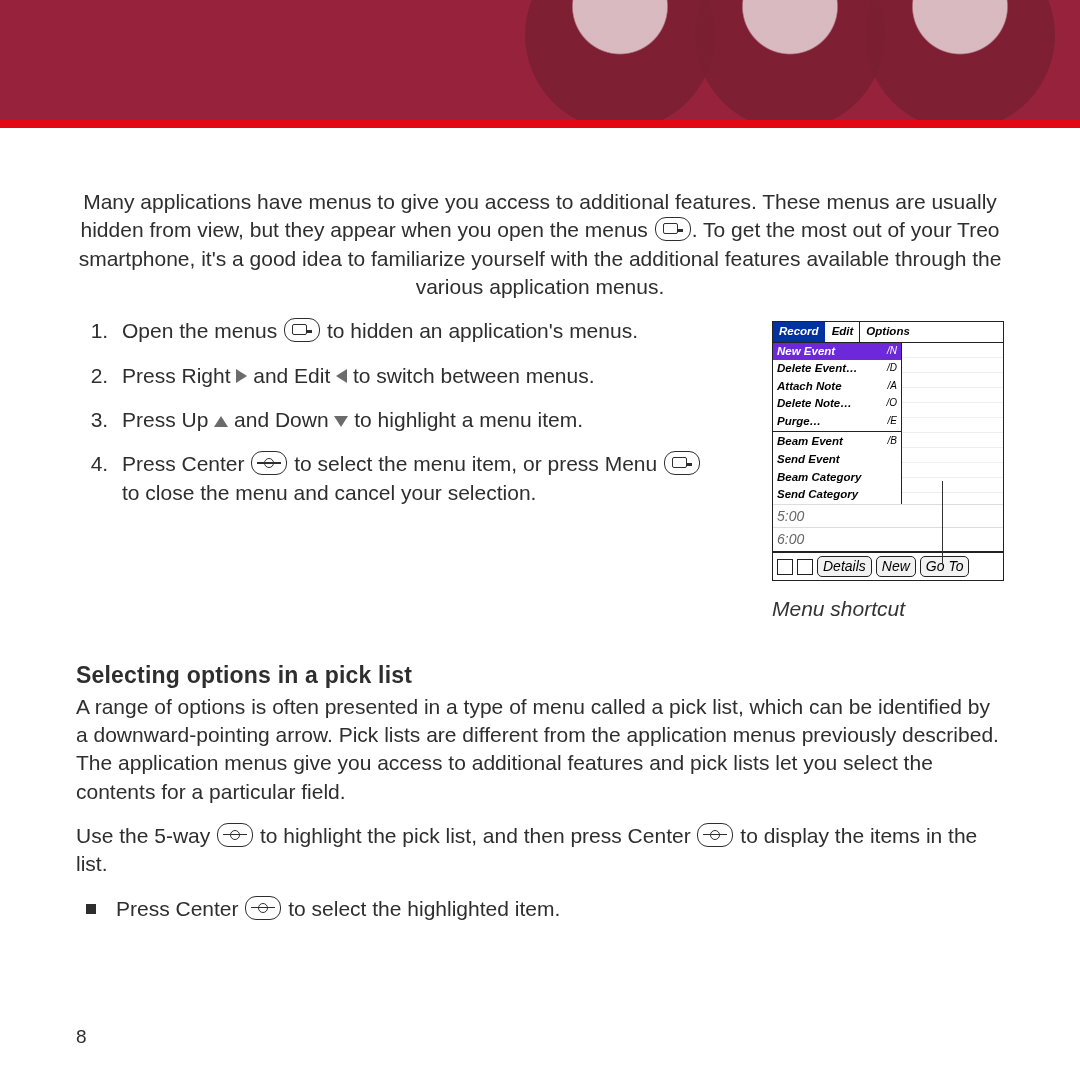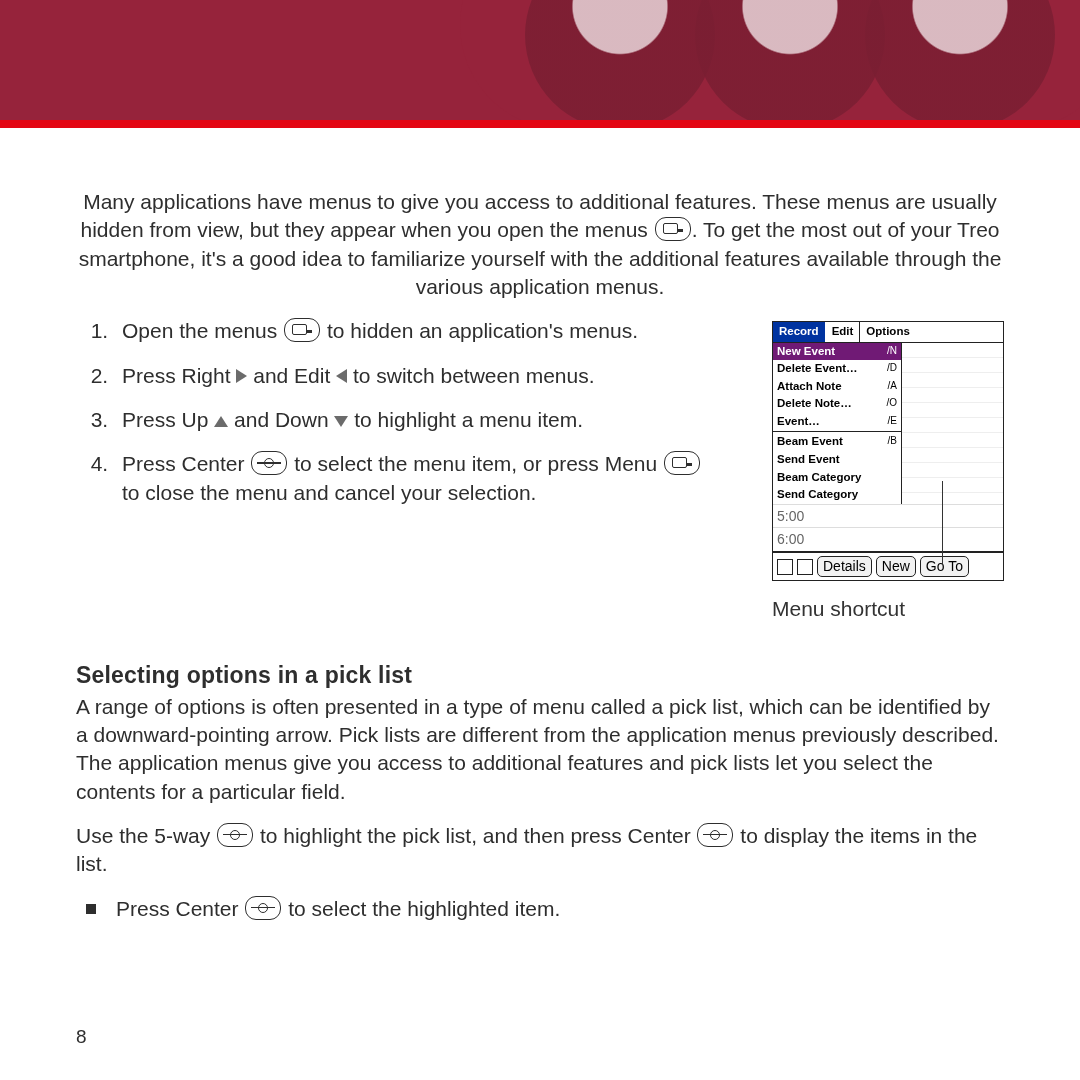"Record" .float-fig { font-style: none -> italic }
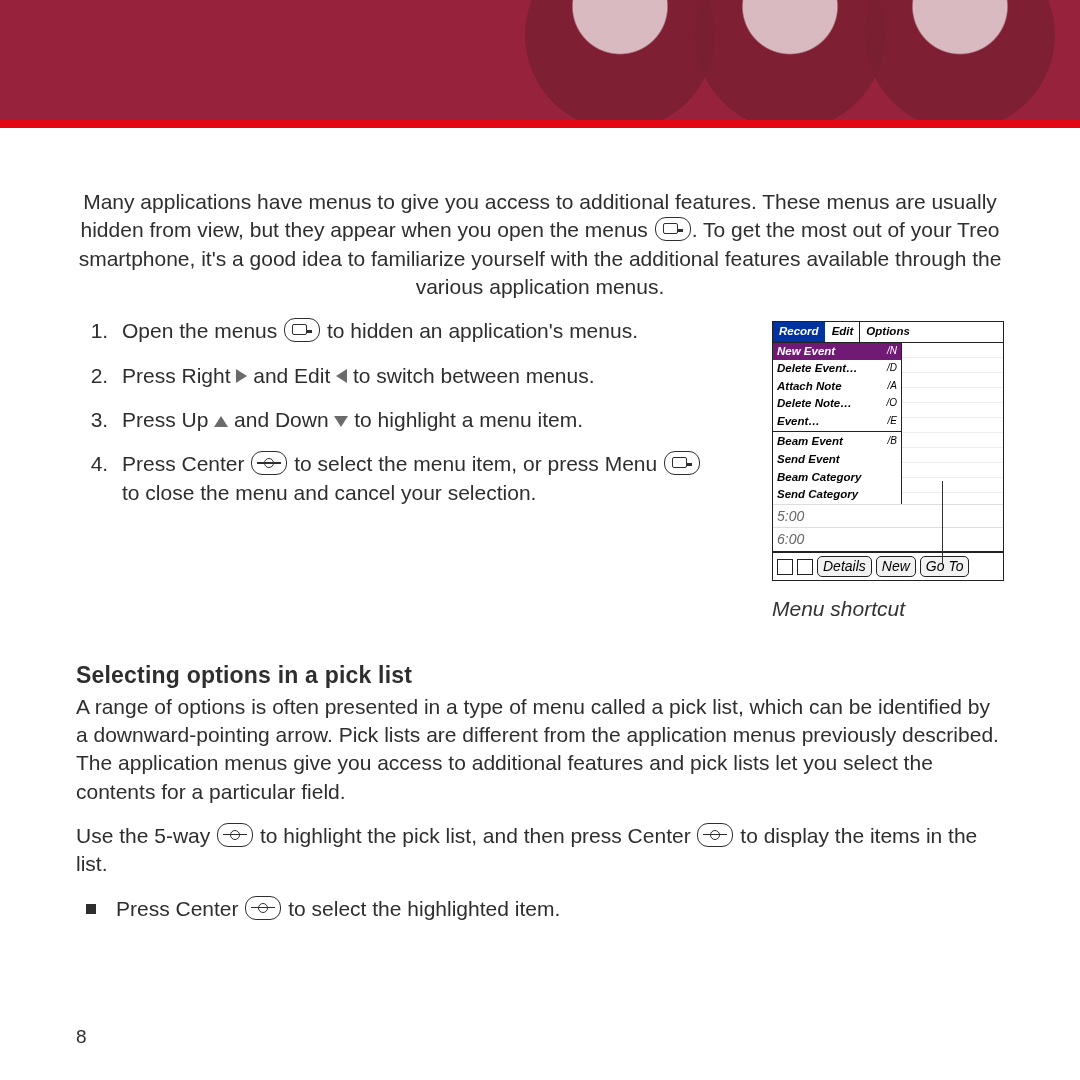"New Event" .menu .hl { background: #701a75 -> #6d28d9 }
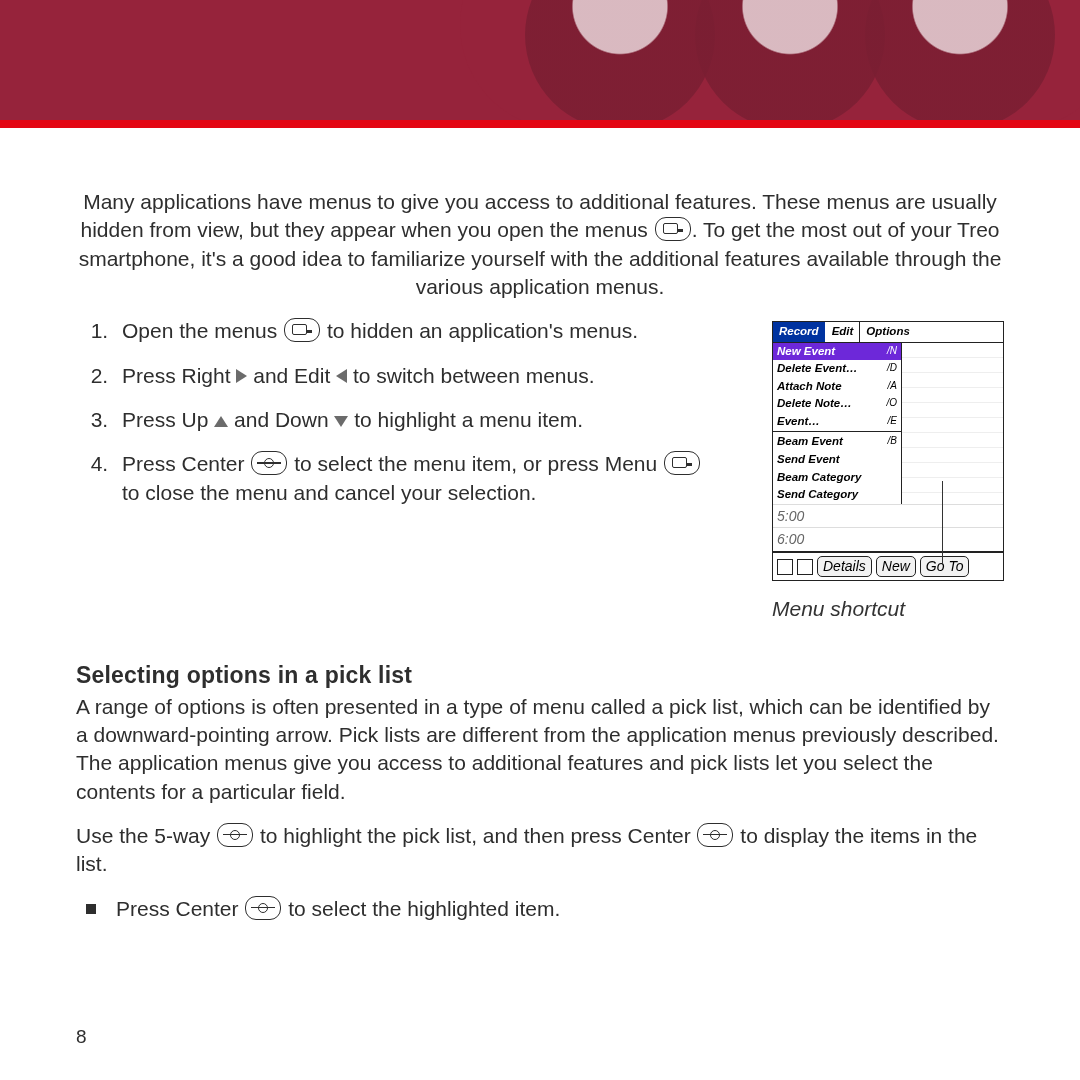"Event…" span { text: Event -> Purge }
